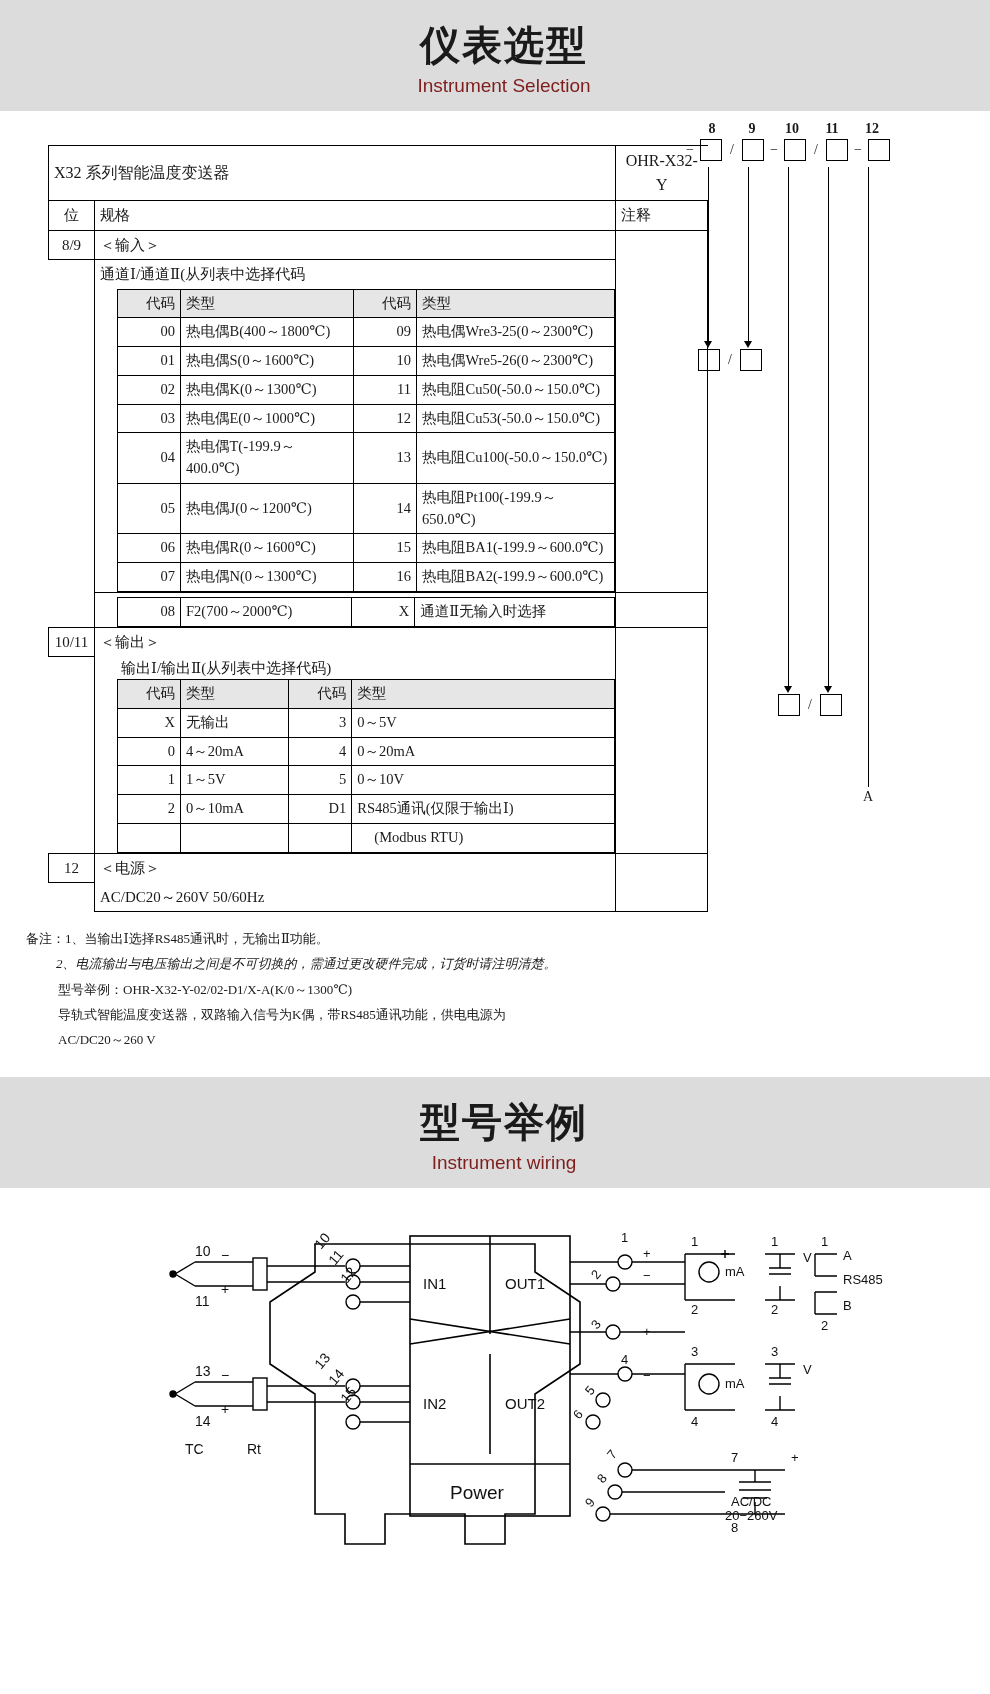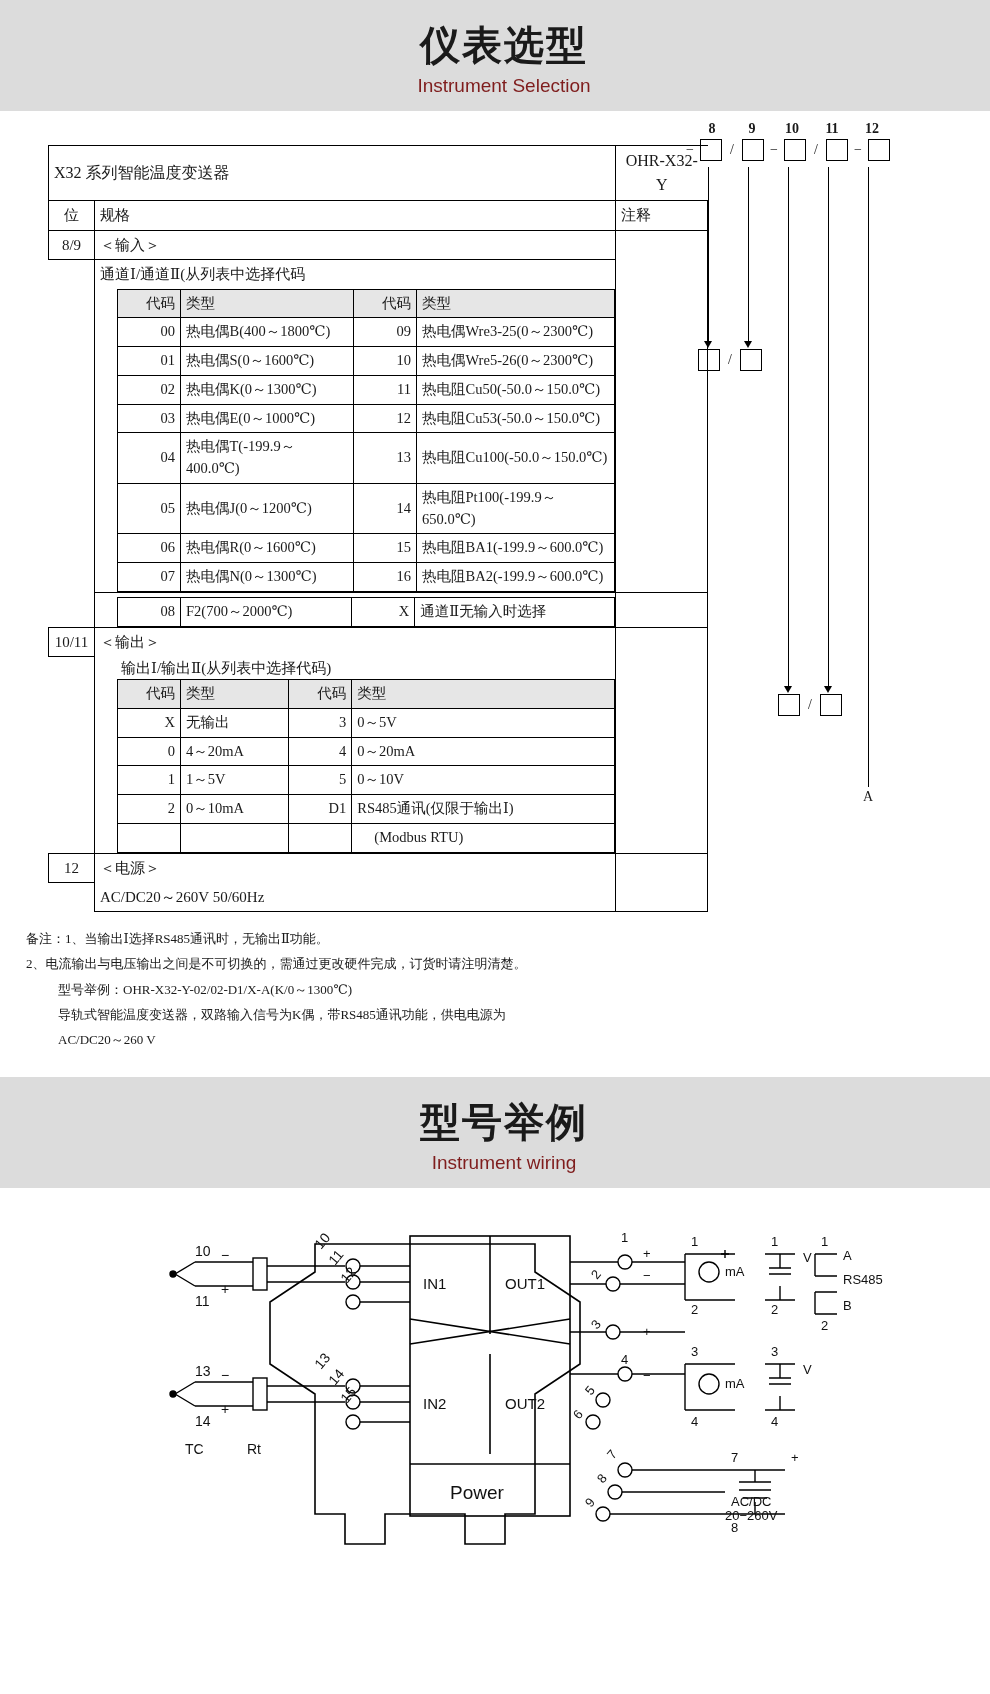"2、电流输出与电压输出之间是不可切换的，需通过更改硬件完成，订货时请注明清楚。" .remarks .ind1 { font-style: none -> italic; margin-left: none -> 30px }
